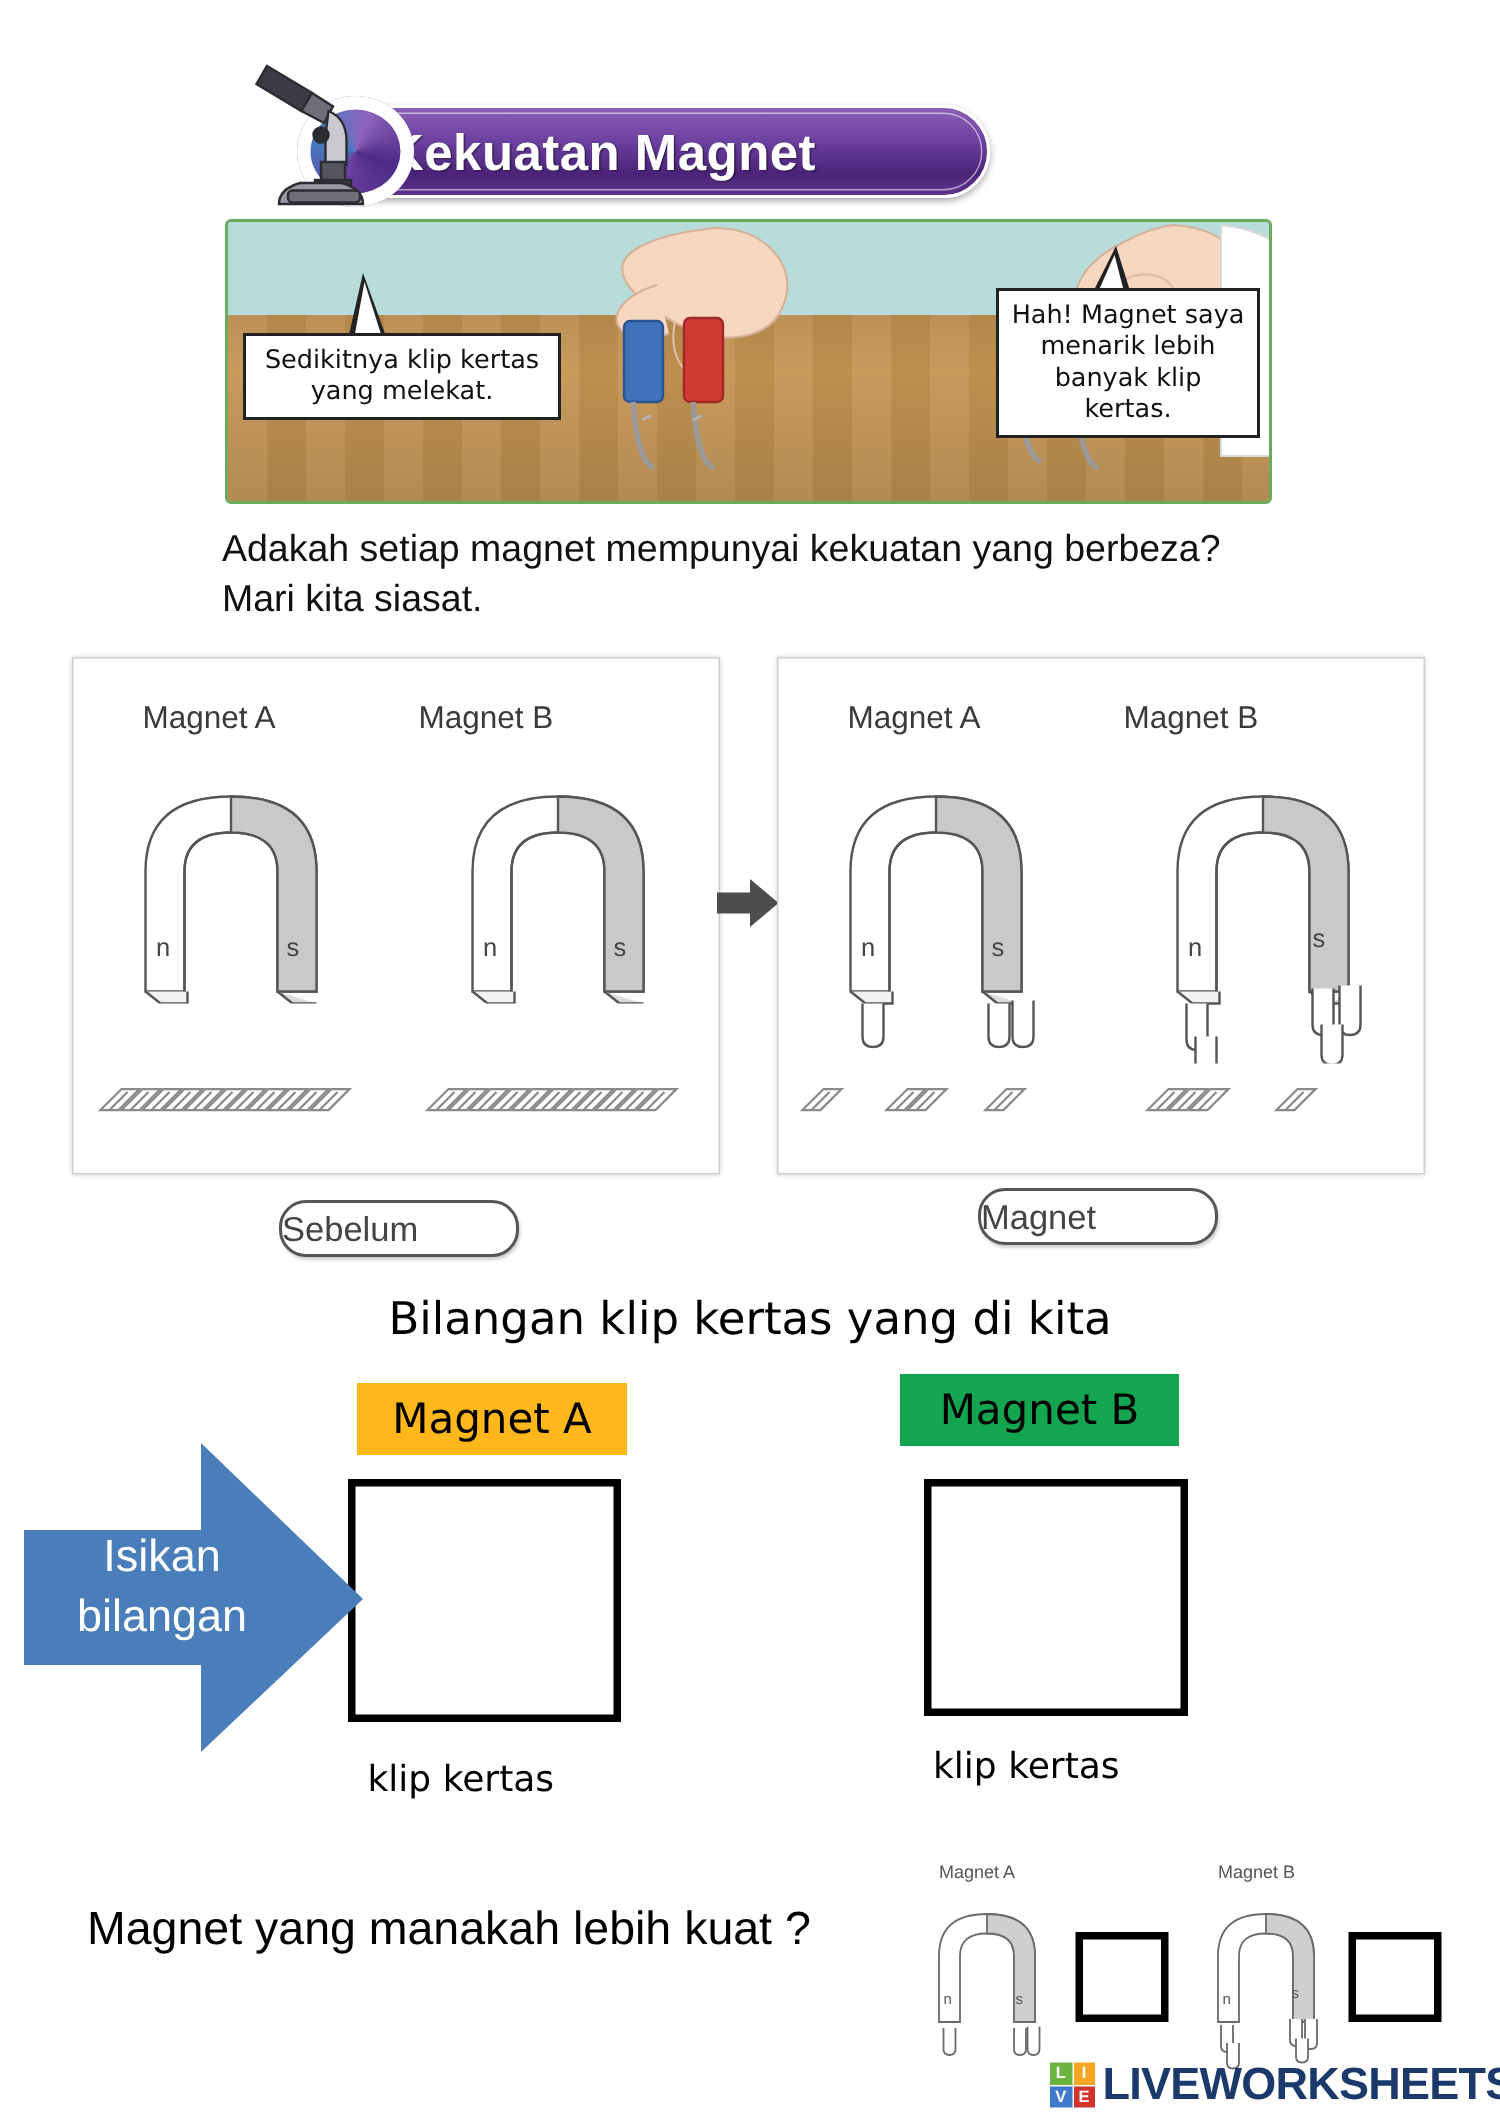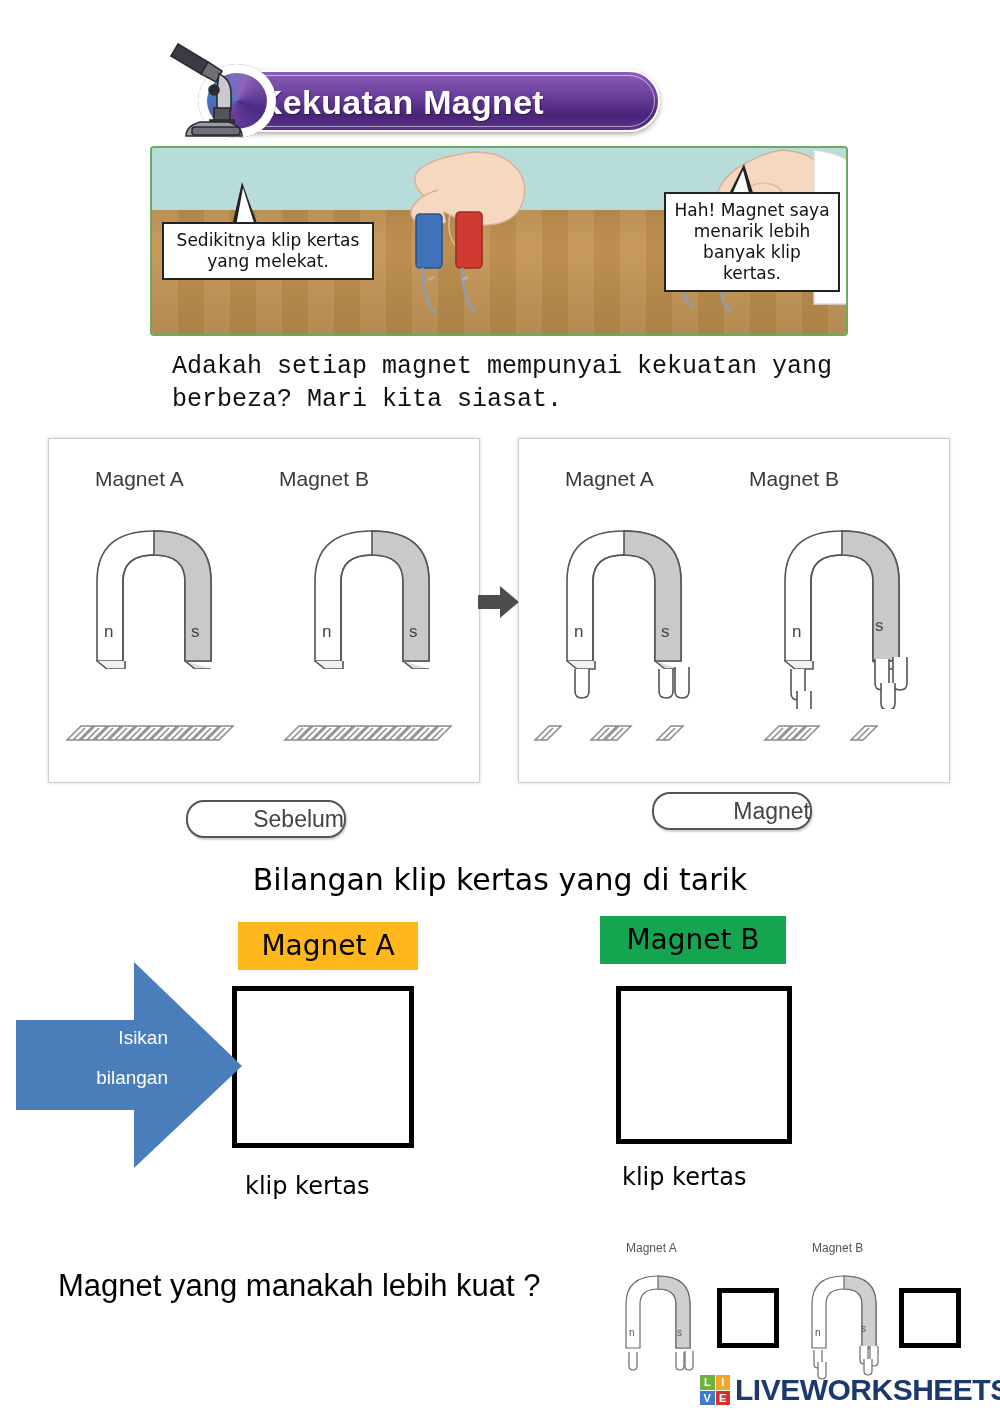"Adakah setiap magnet mempunyai kekuatan" .qpara { font-family: Liberation Mono, monospace -> Liberation Sans, sans-serif; margin-left: 24px -> none }
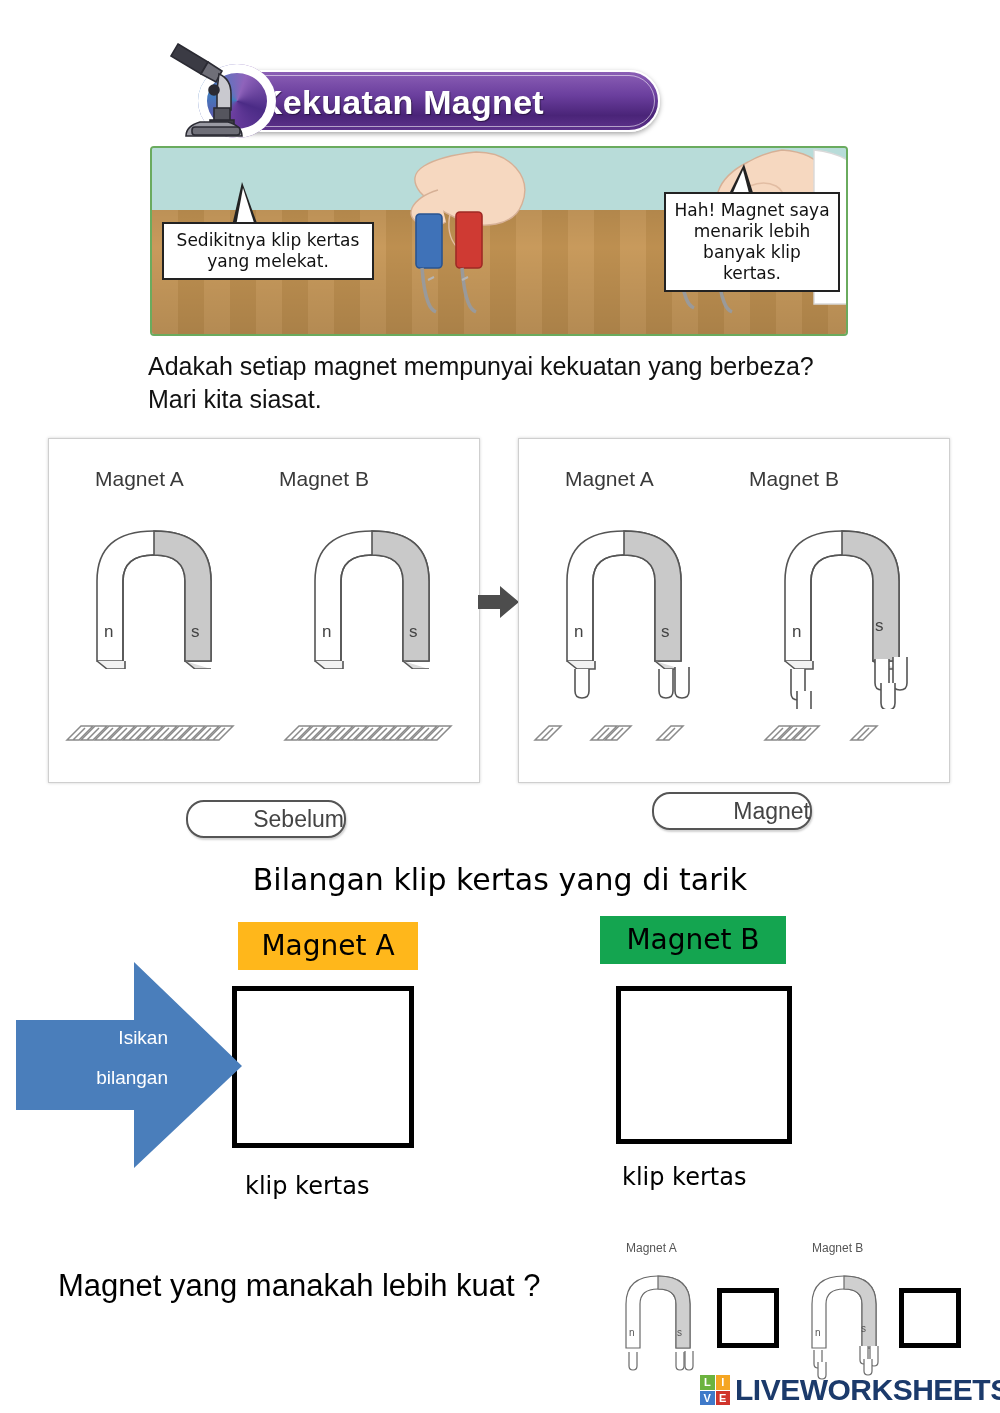"Sebelum" .pill-label { text-align: right -> left }
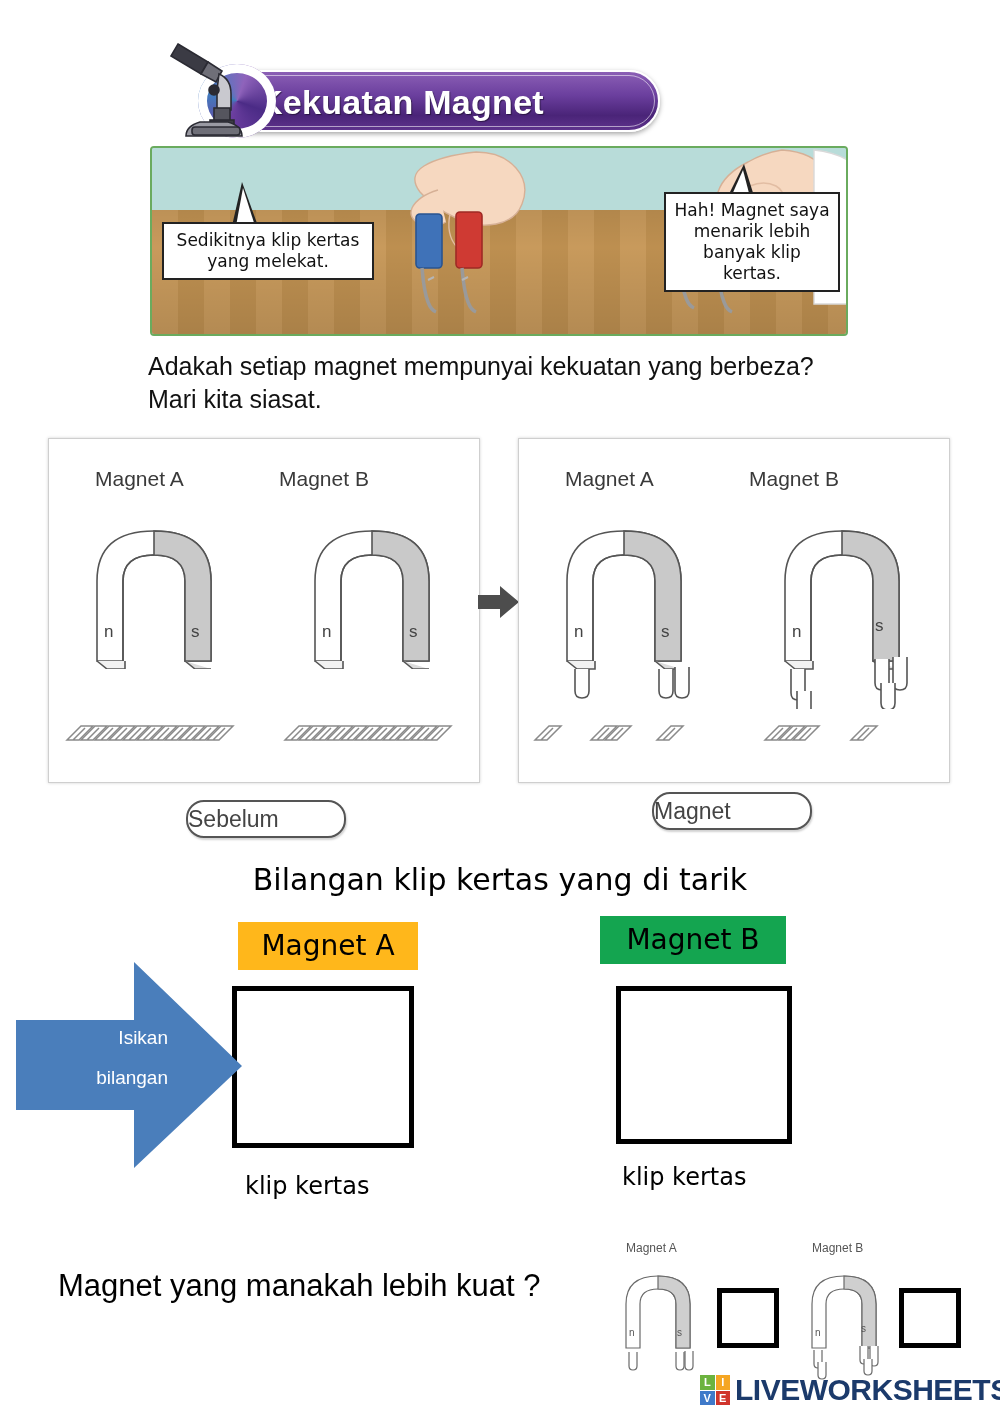"Bilangan klip kertas yang di" div.h-bilangan { text: tarik -> kita }
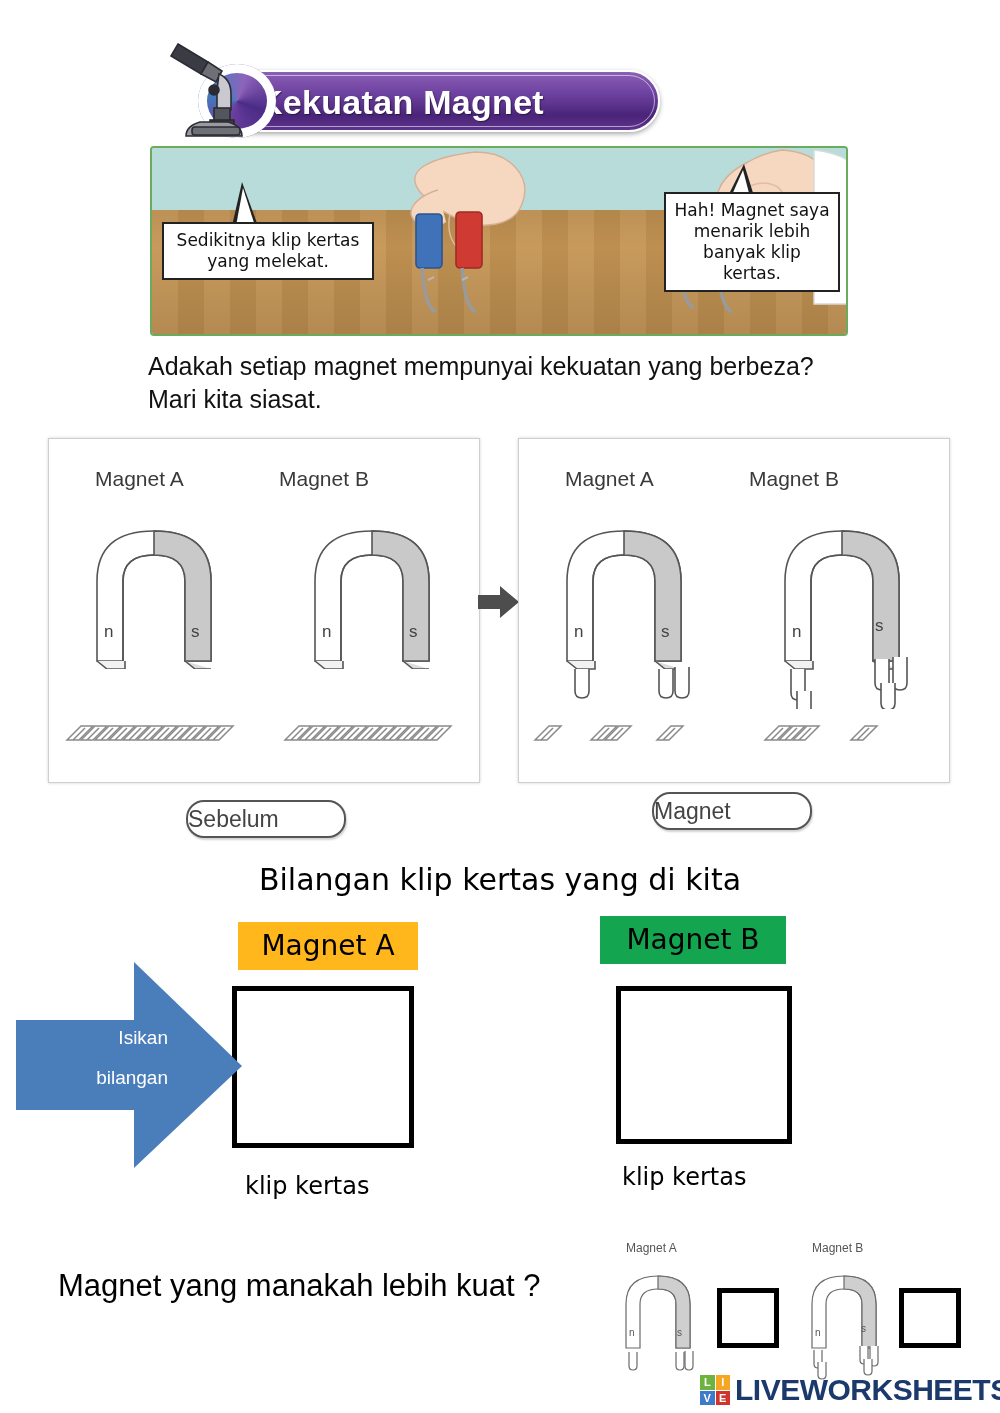"Isikan bilangan" .arrow-text { font-size: 19px -> 30px; text-align: right -> center }
